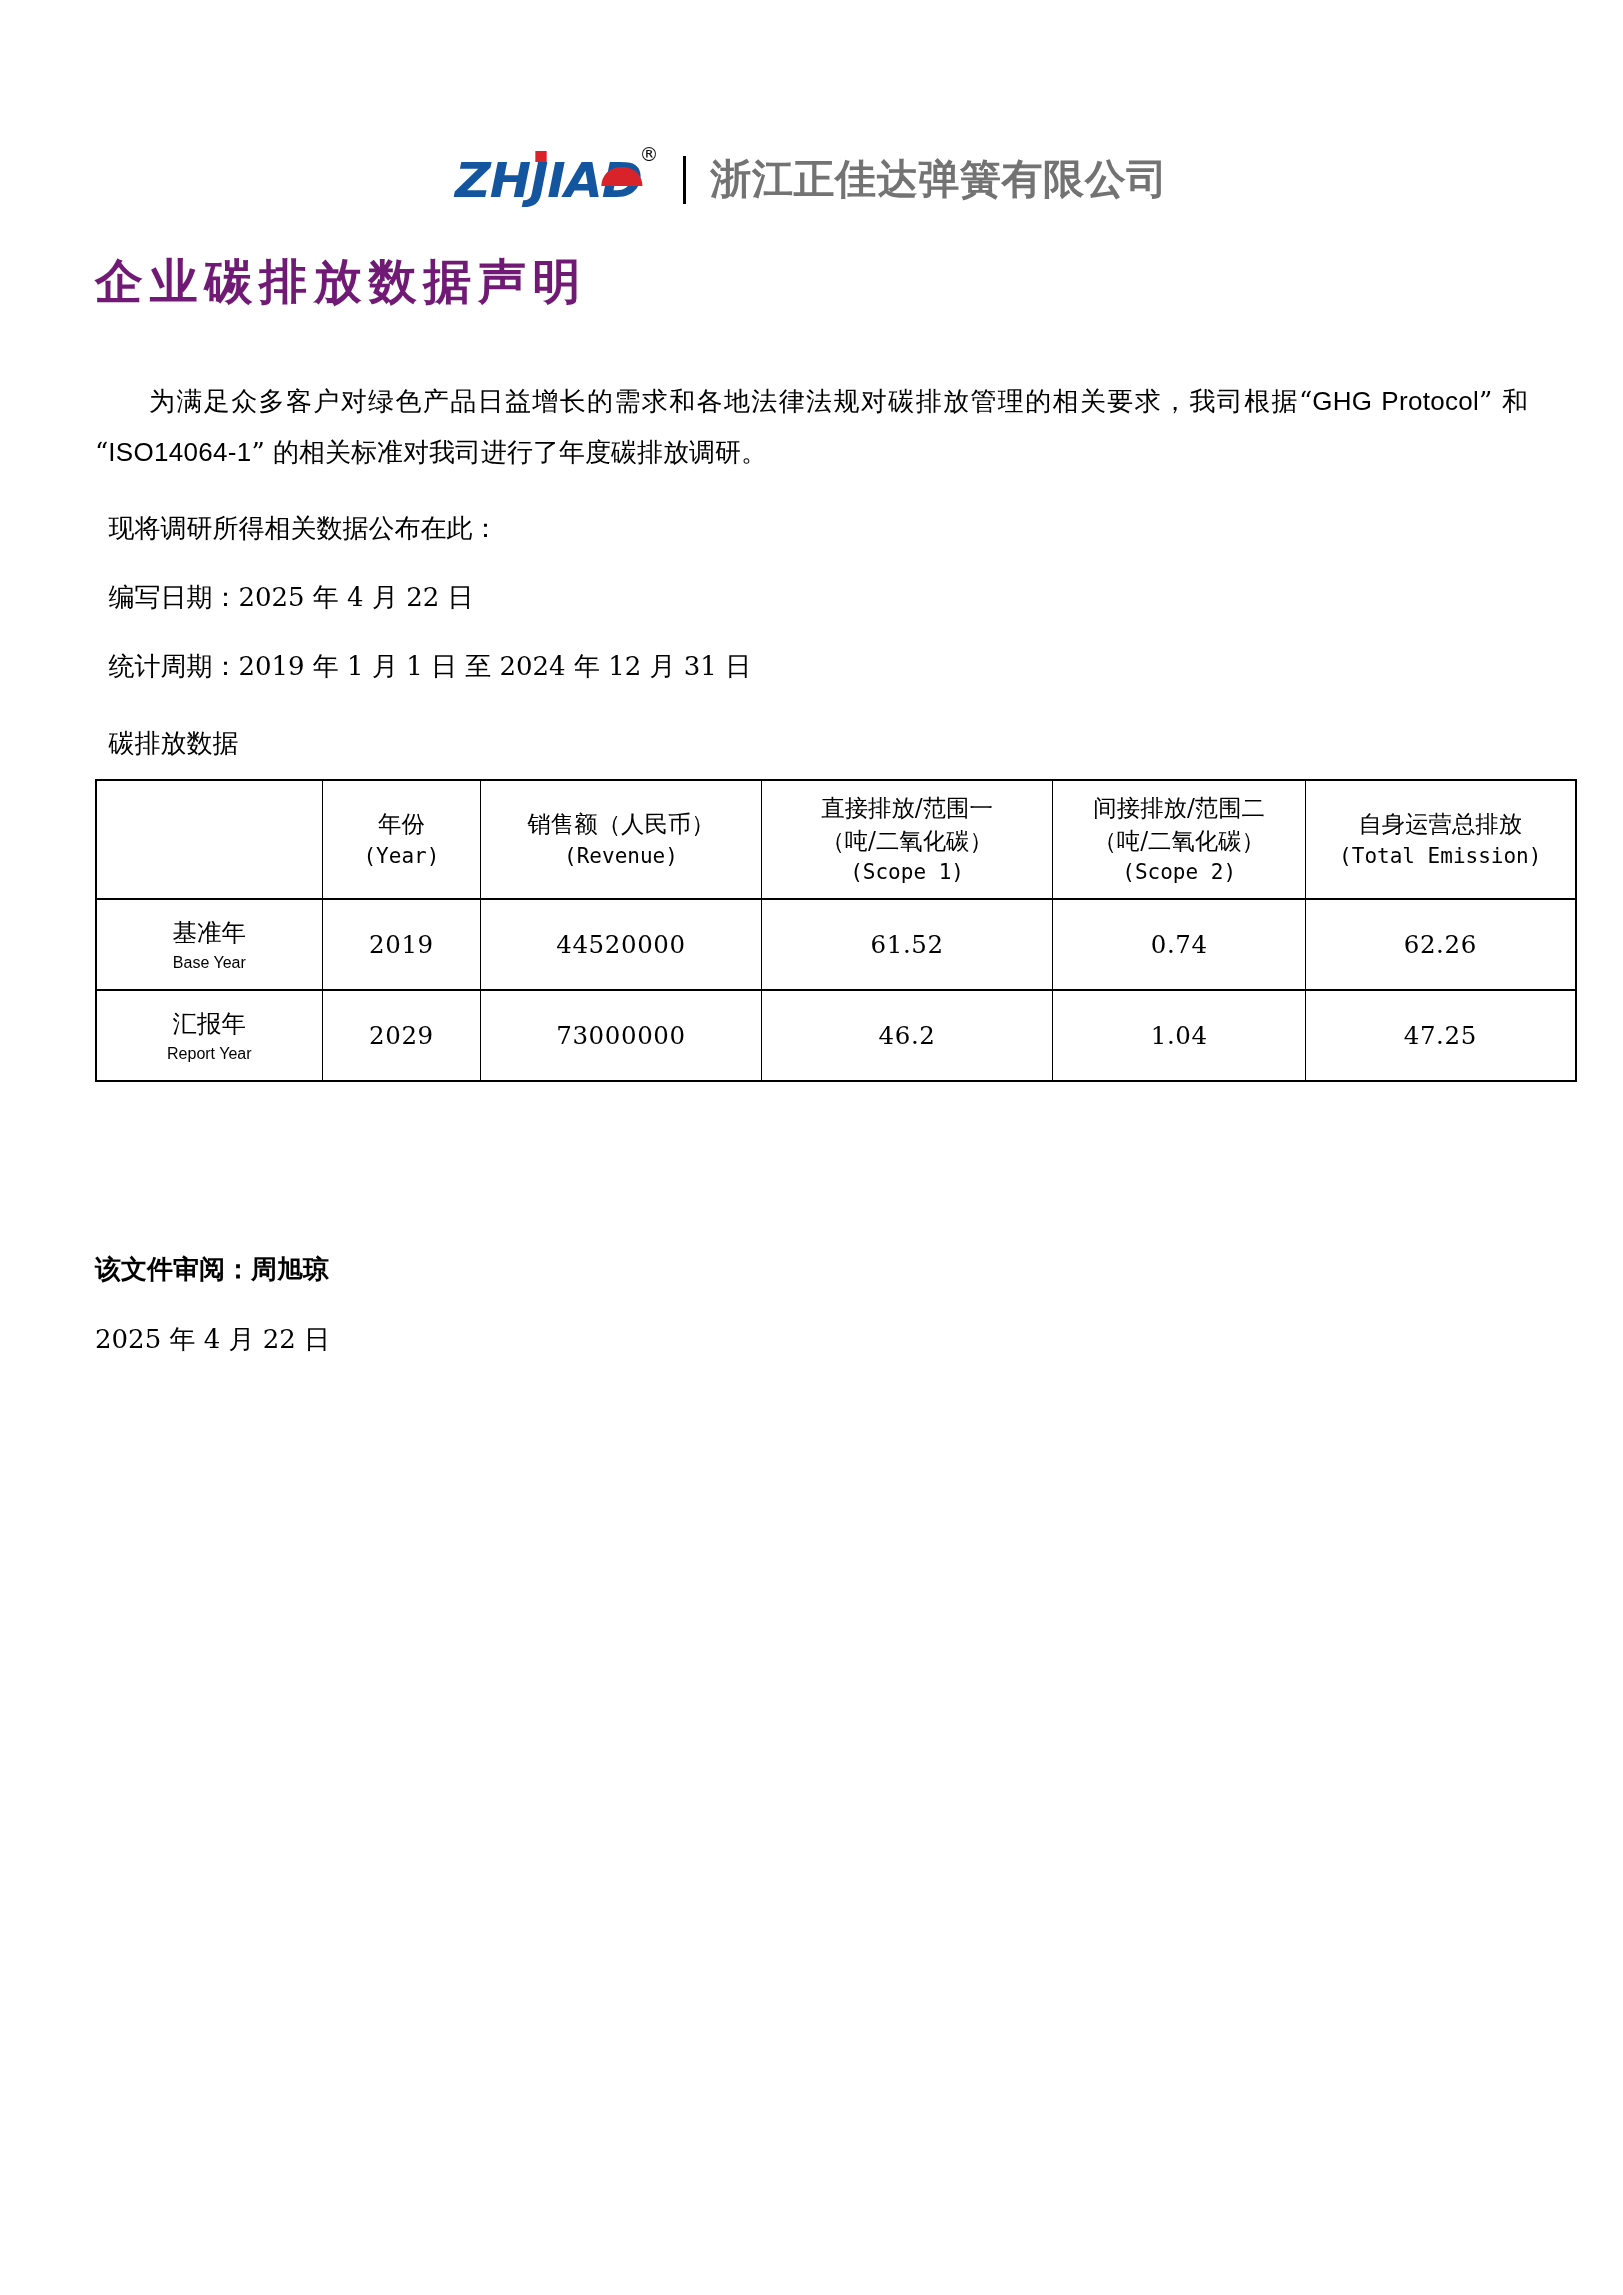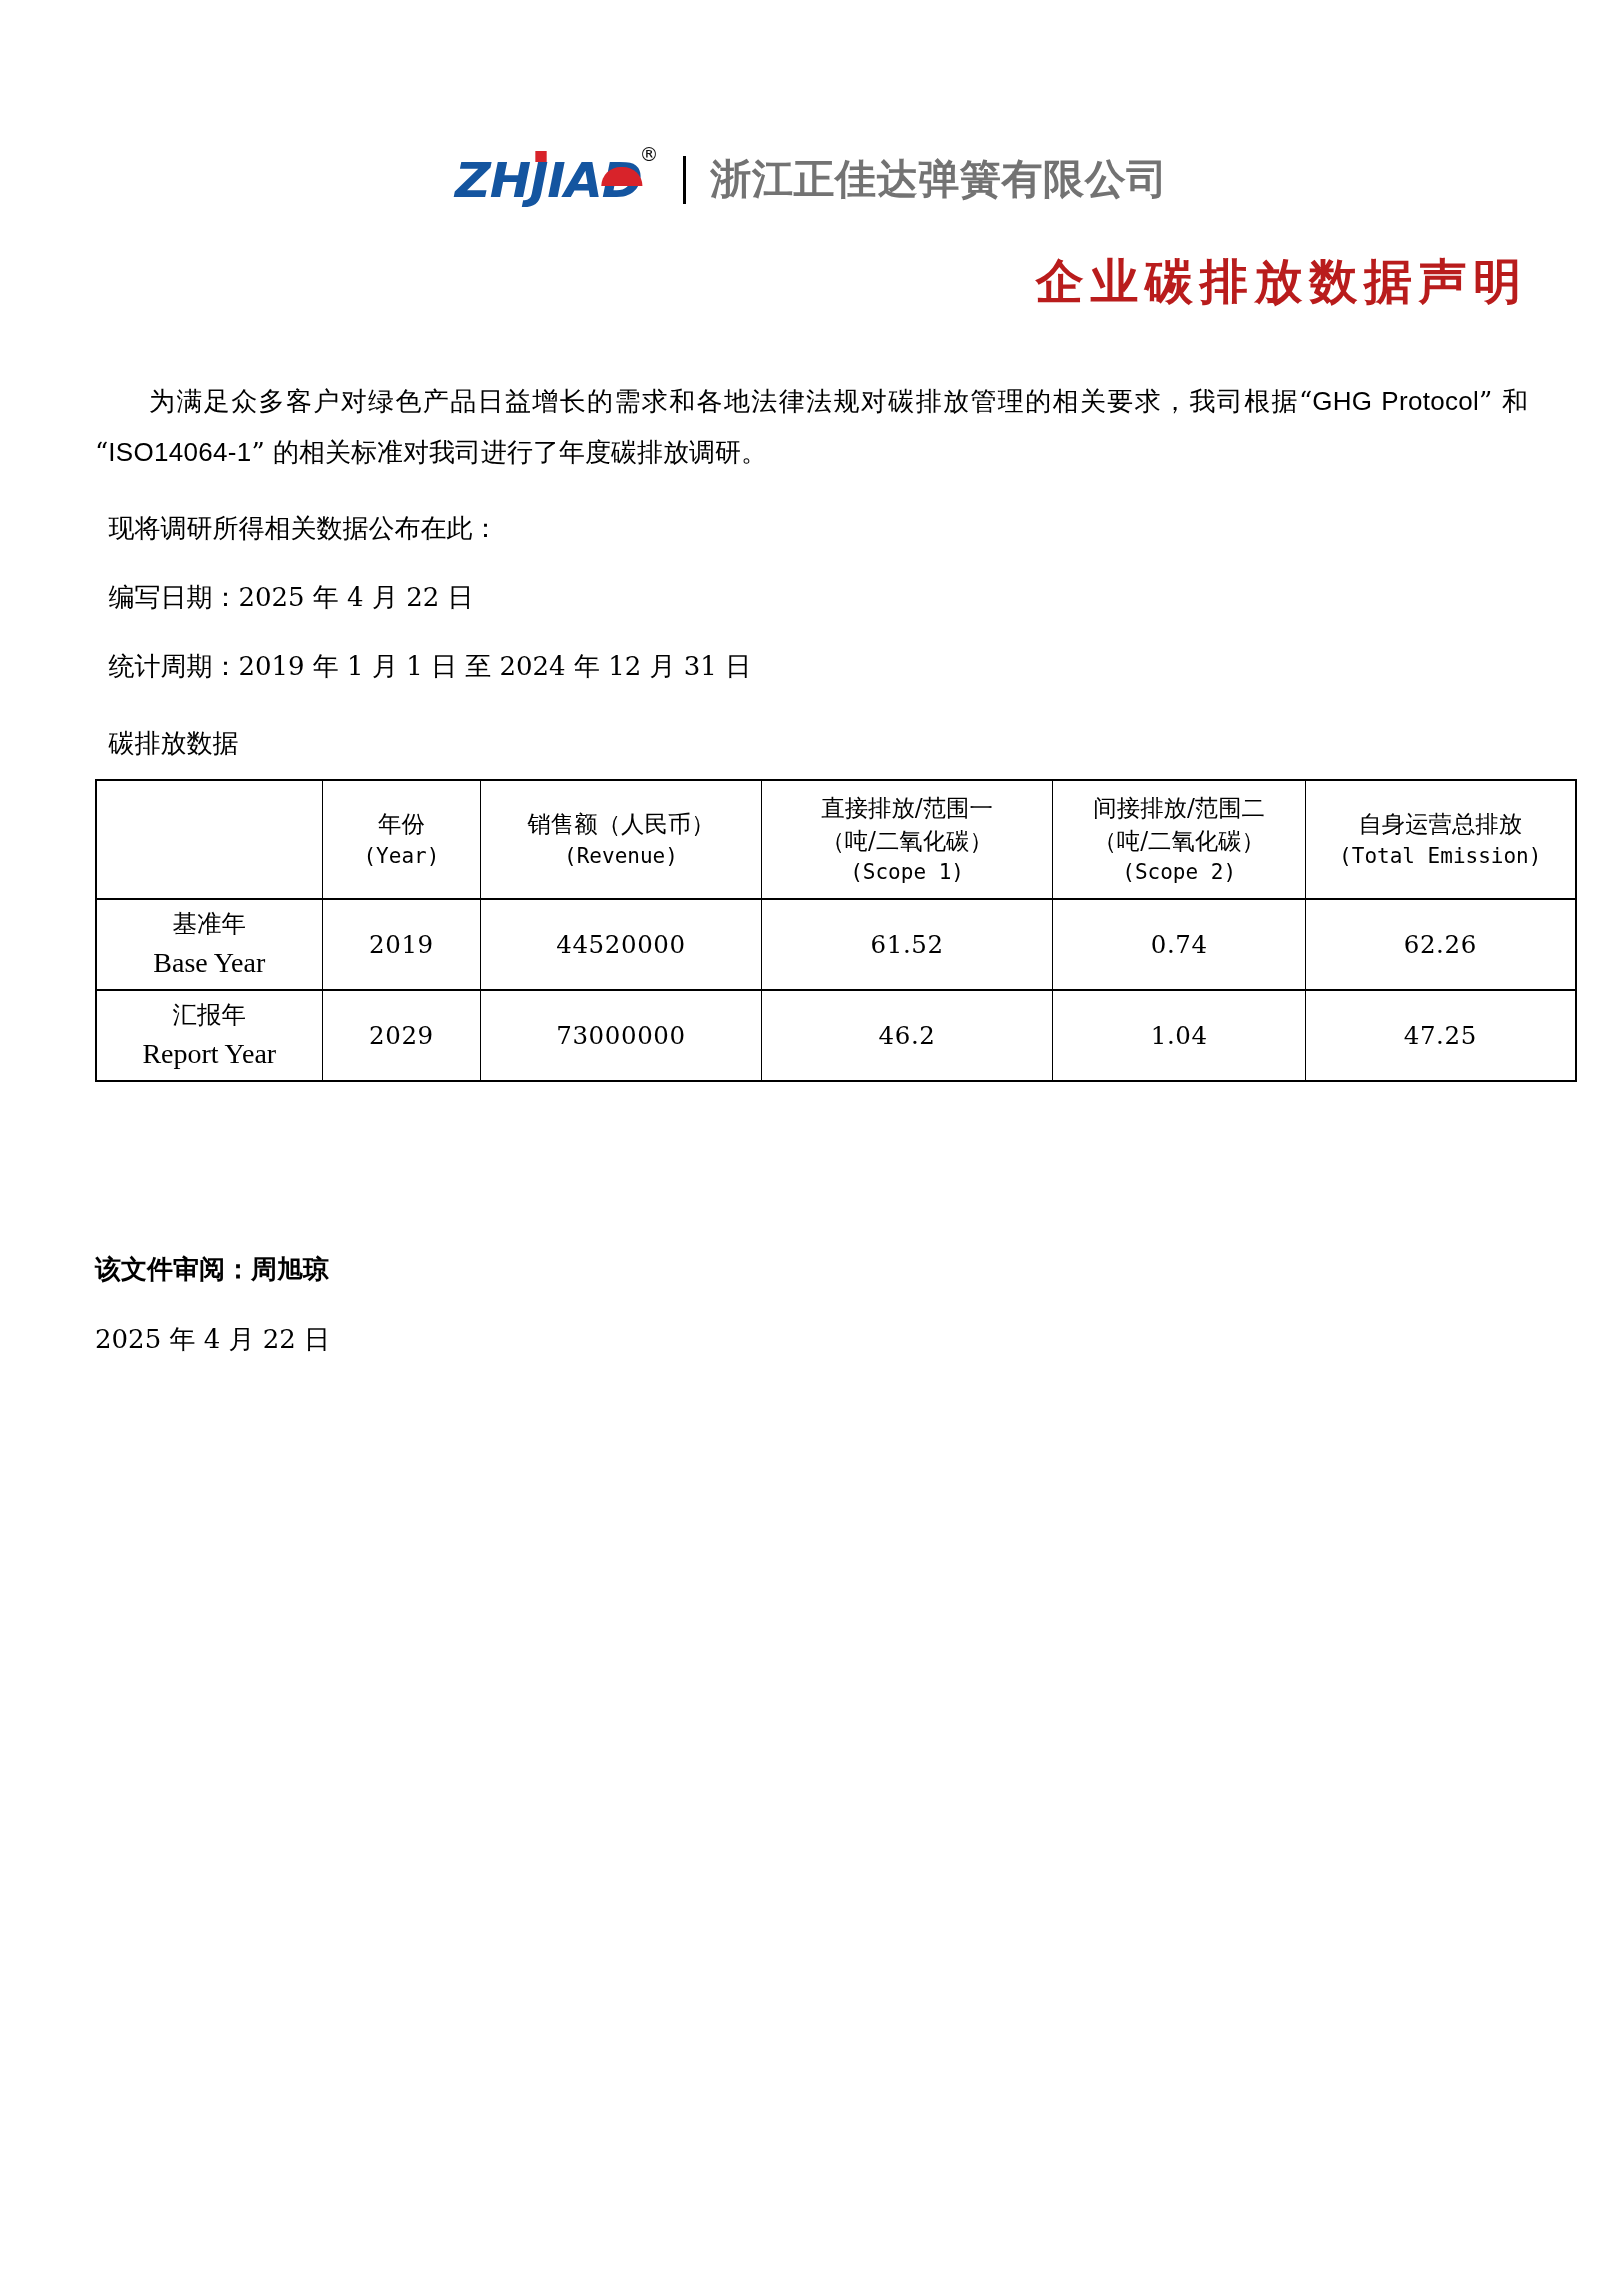"企业碳排放数据声明" .doc-title { color: #b91c1c -> #701a75; text-align: right -> left }
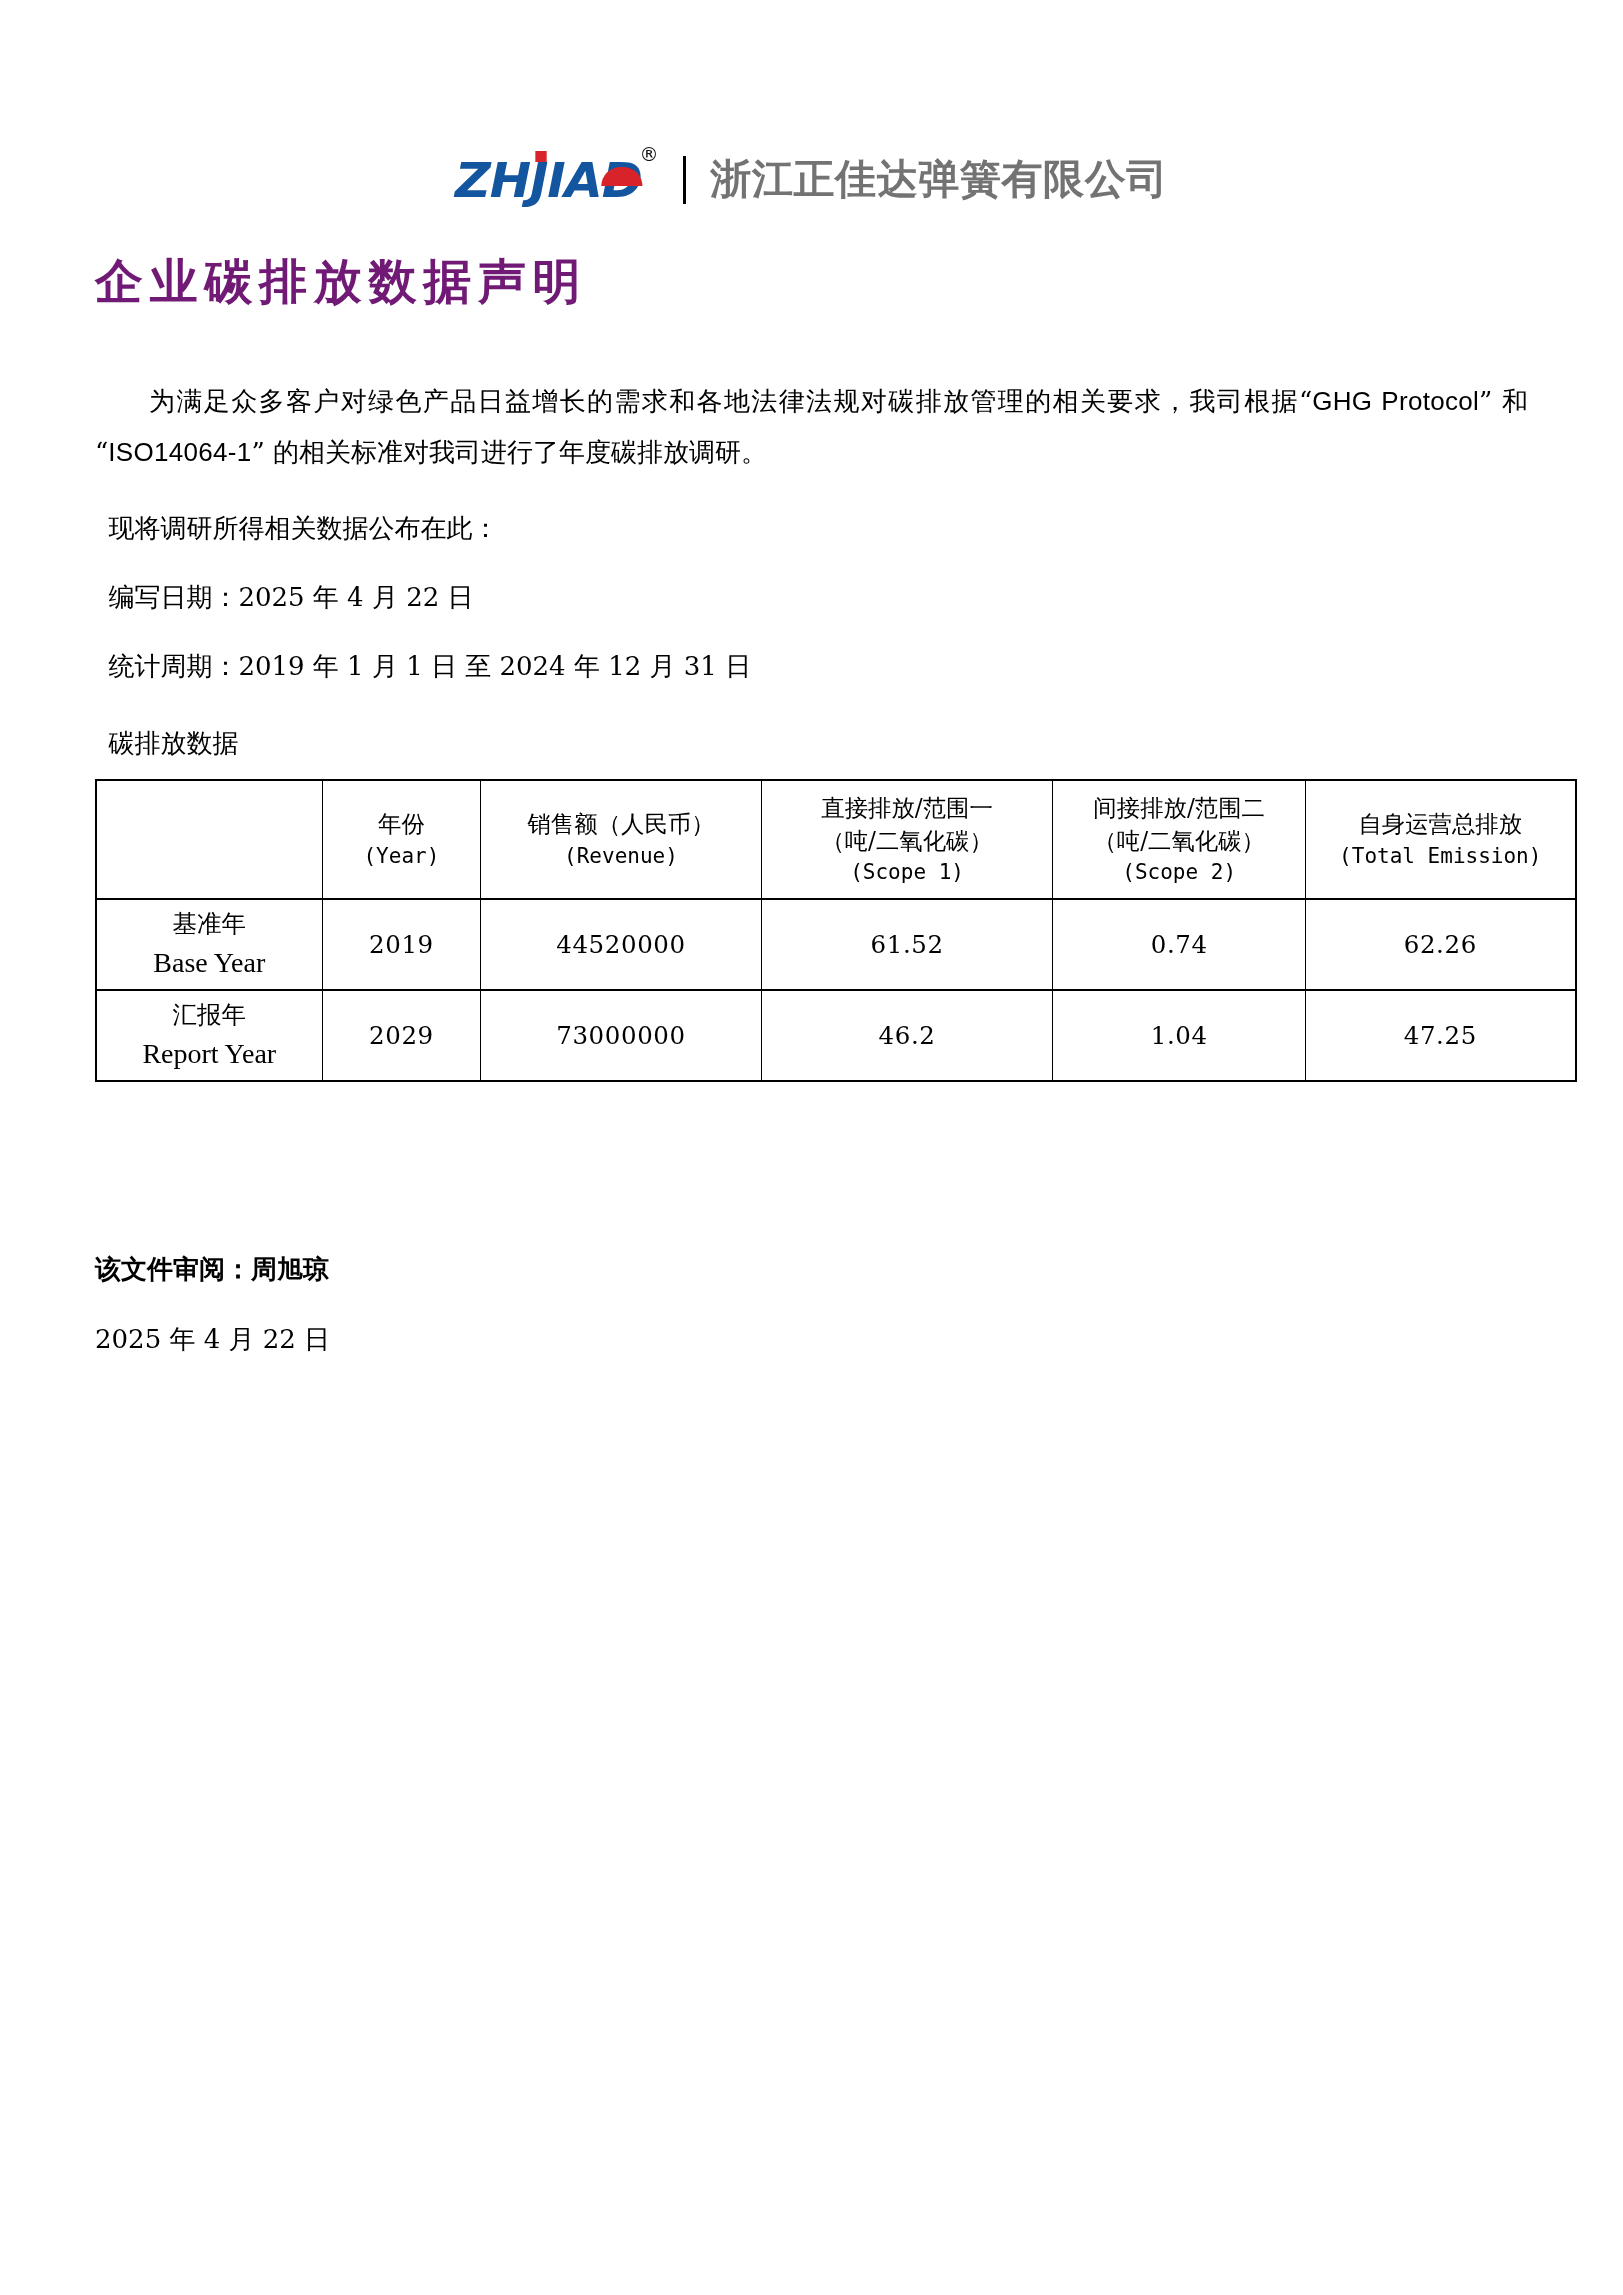"Base Year" .rowlabel-en { font-family: Liberation Serif, serif -> Liberation Sans, sans-serif; font-size: 28px -> 16px }
